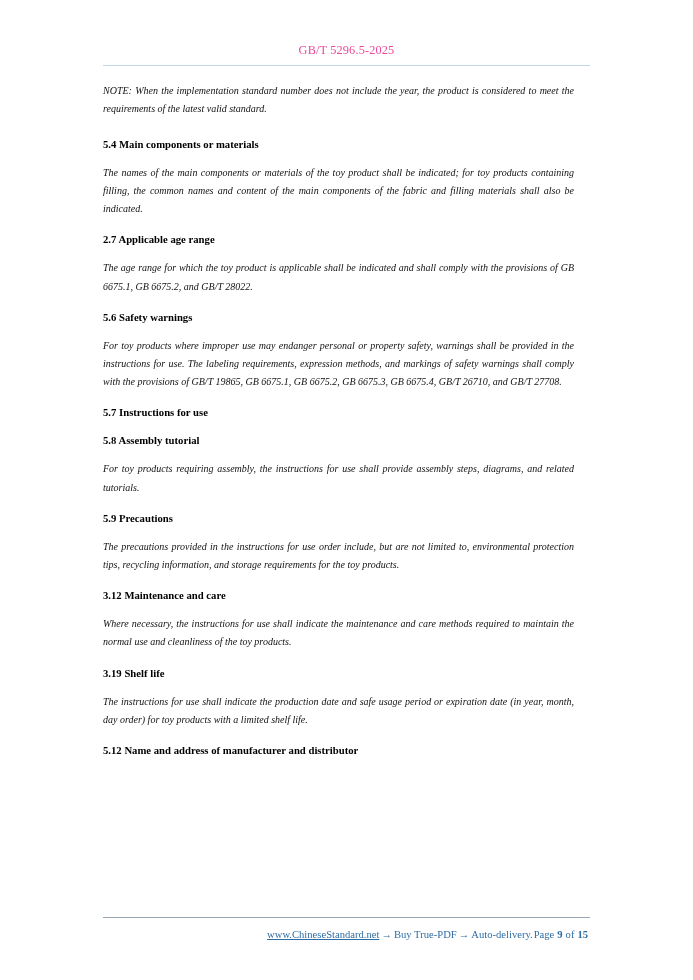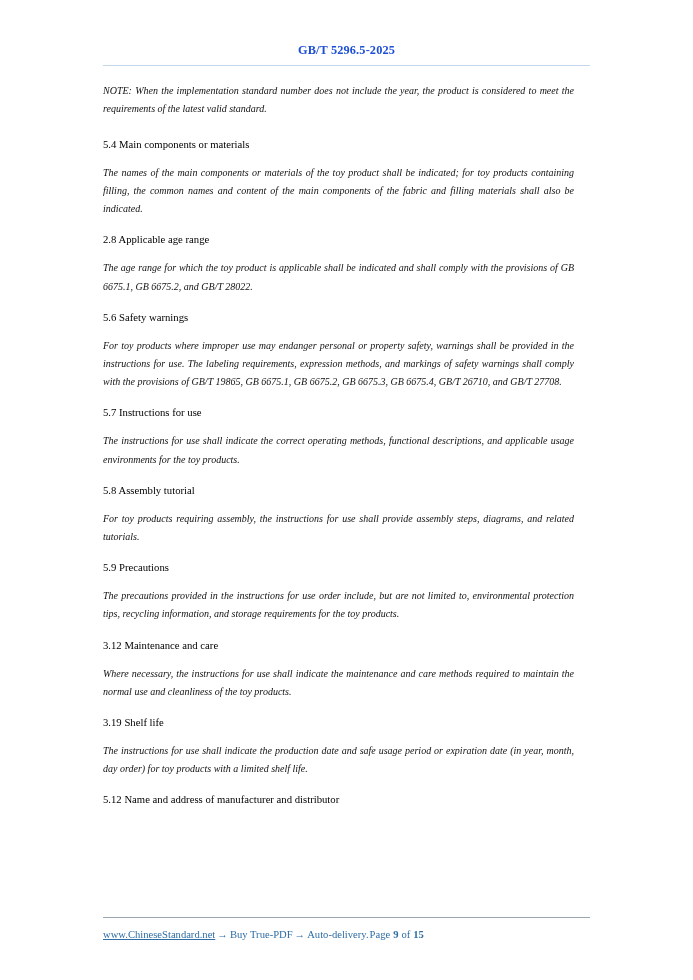"GB/T 5296.5-2025" .header-title { color: #1d4ed8 -> #ec4899; font-weight: bold -> normal }
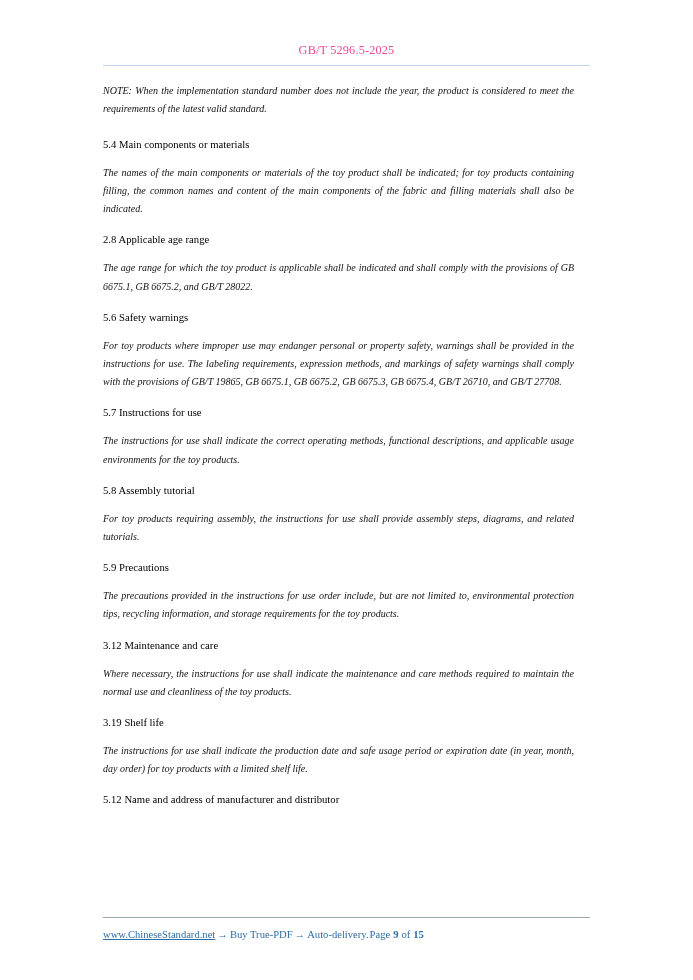"5.4 Main components or materials" .heading { font-weight: normal -> bold }
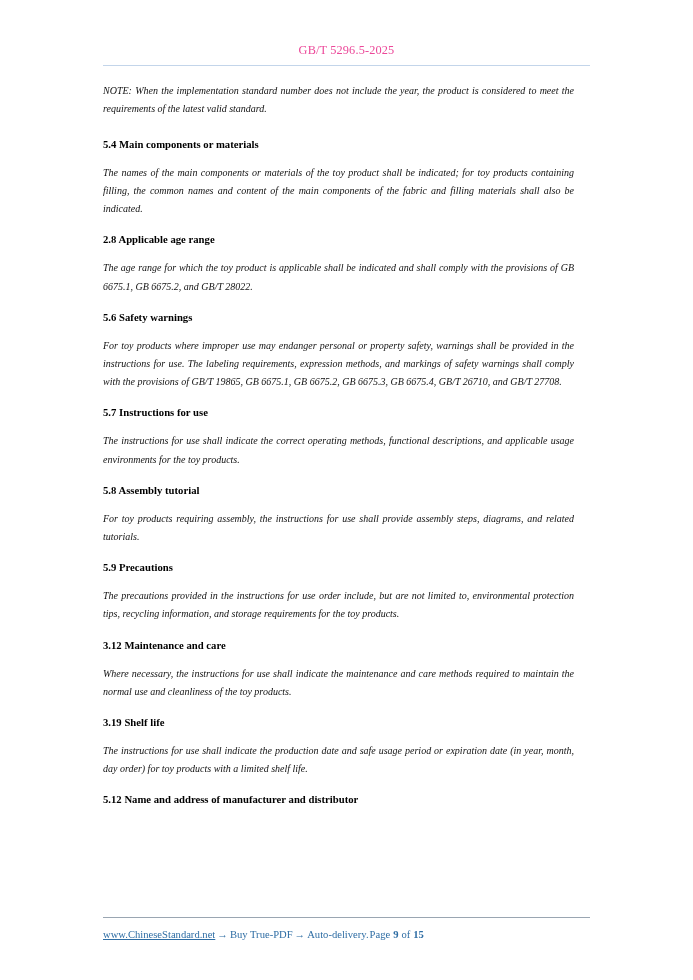"2.8 Applicable age range" h2.heading { text: 2.8 -> 2.7 }
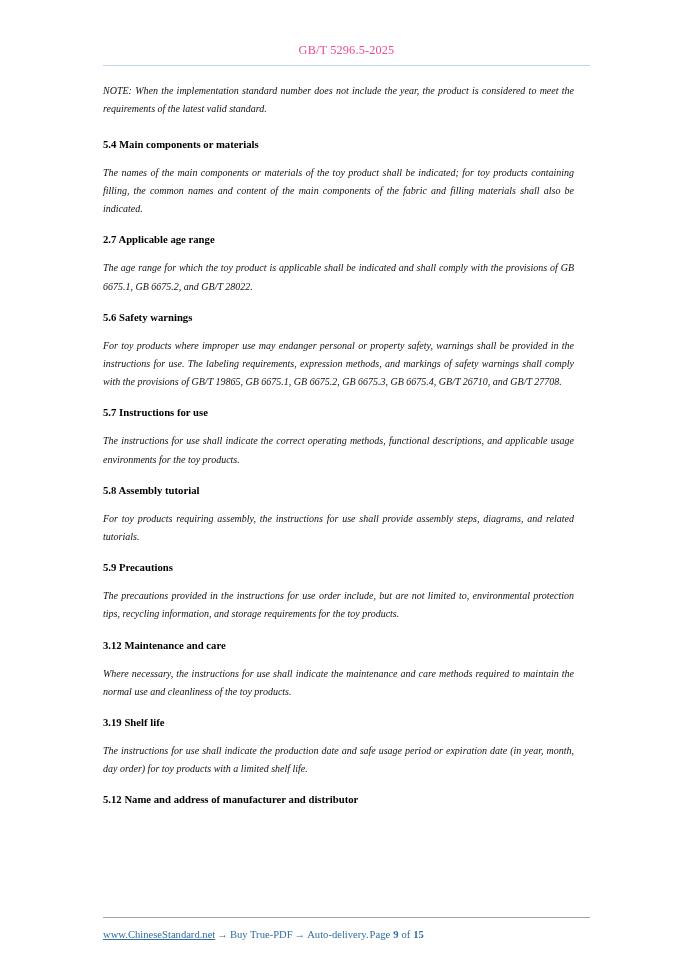"The instructions for use shall indicate the correct" p.para { html: <p>The instructions for use shall indicate the correct operating methods, functional descriptions, and applicable usage environments for the toy products.</p> -> none }
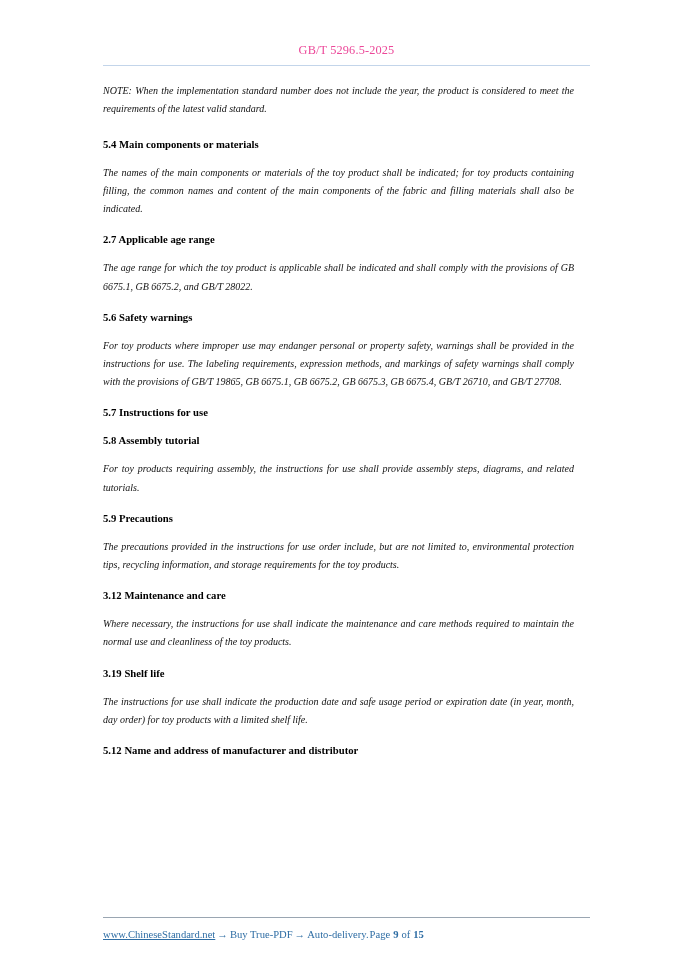"www.ChineseStandard.net → Buy True-PDF →" .footer-row { justify-content: flex-start -> flex-end }
